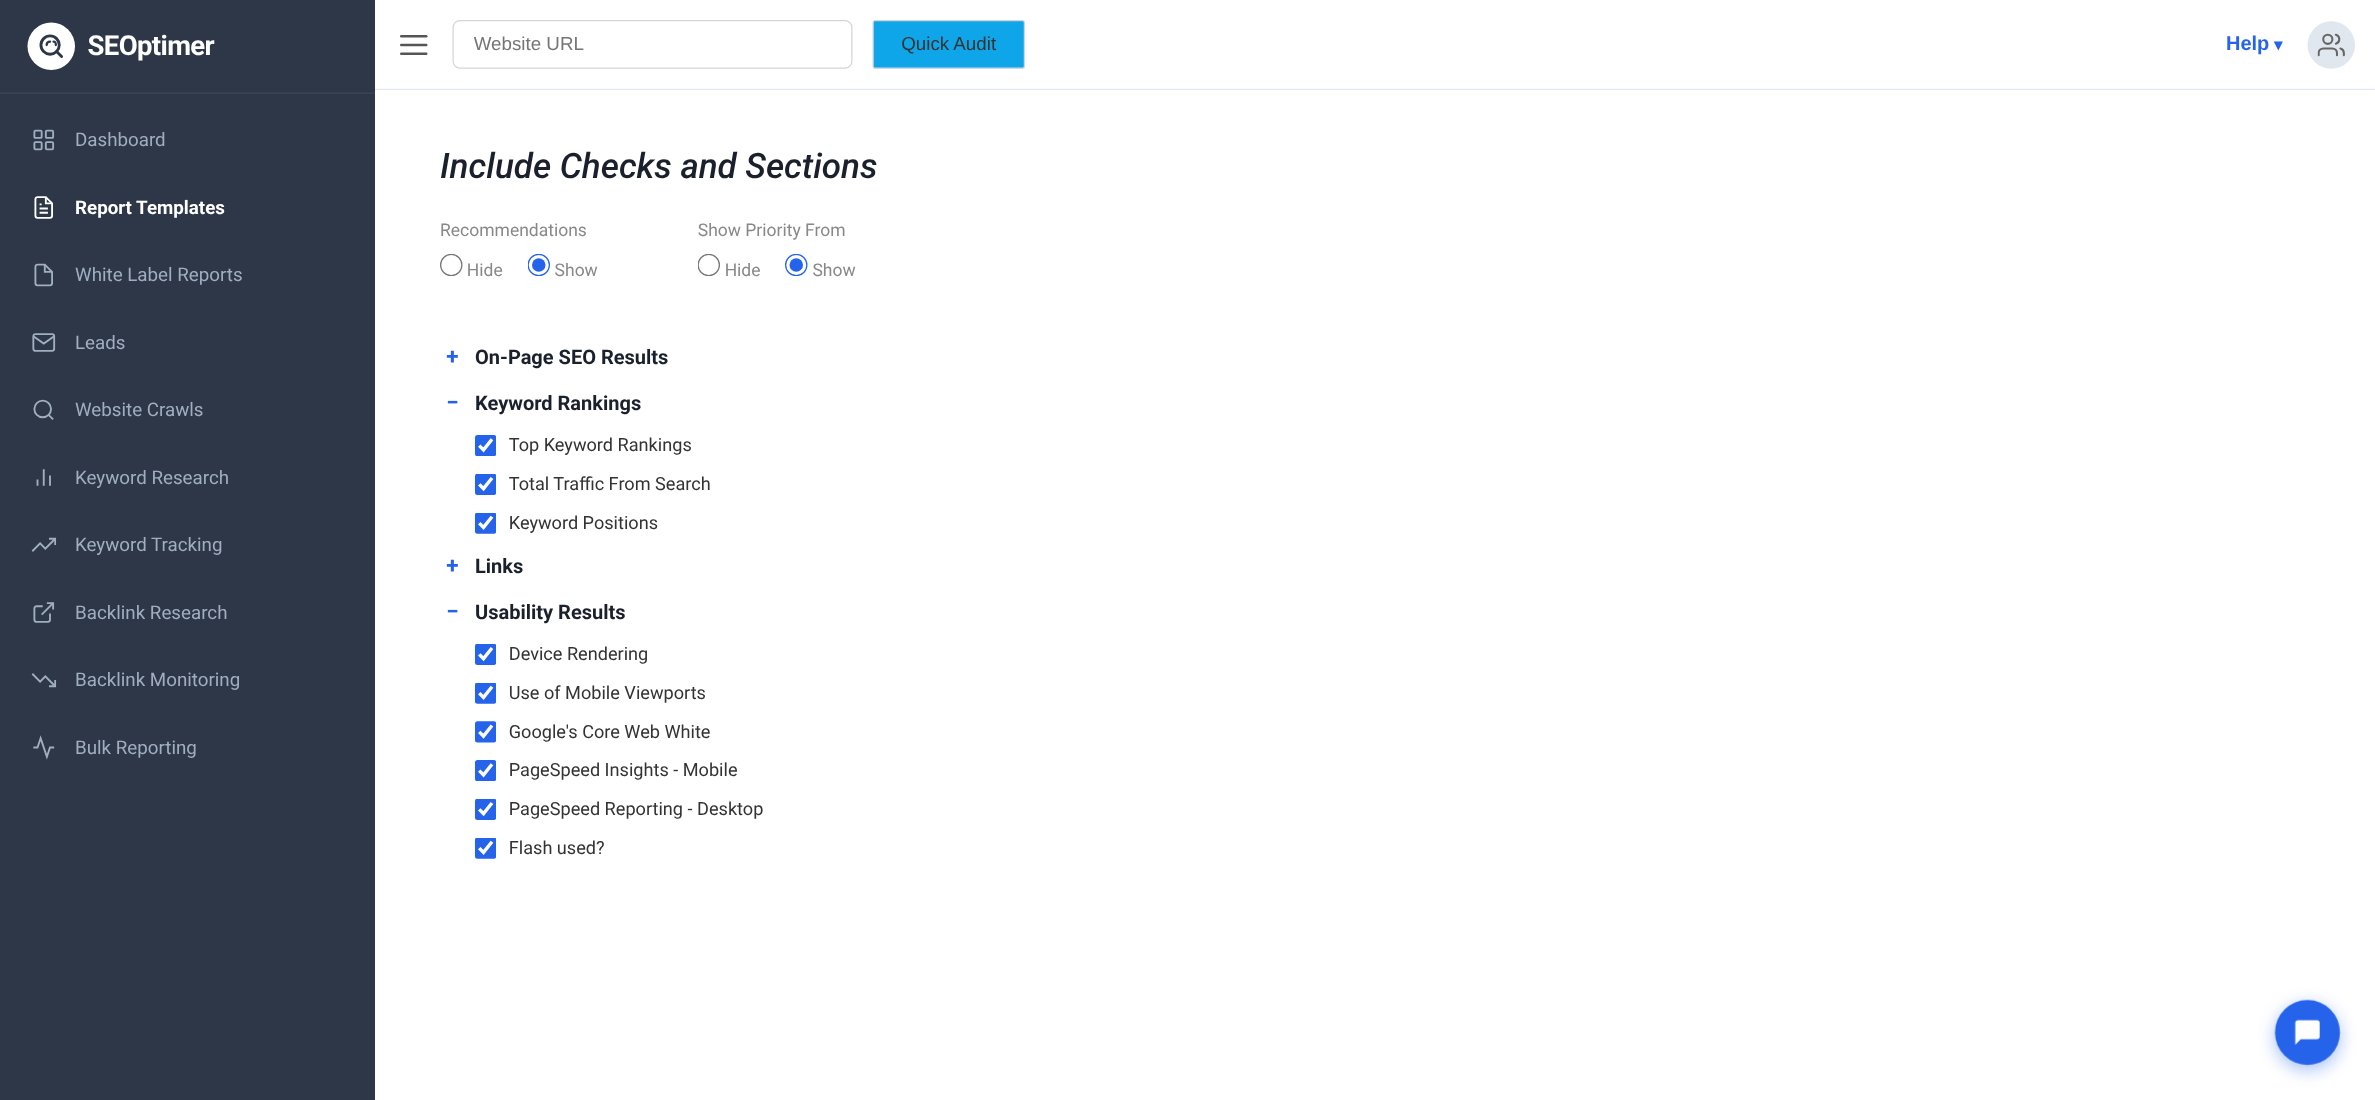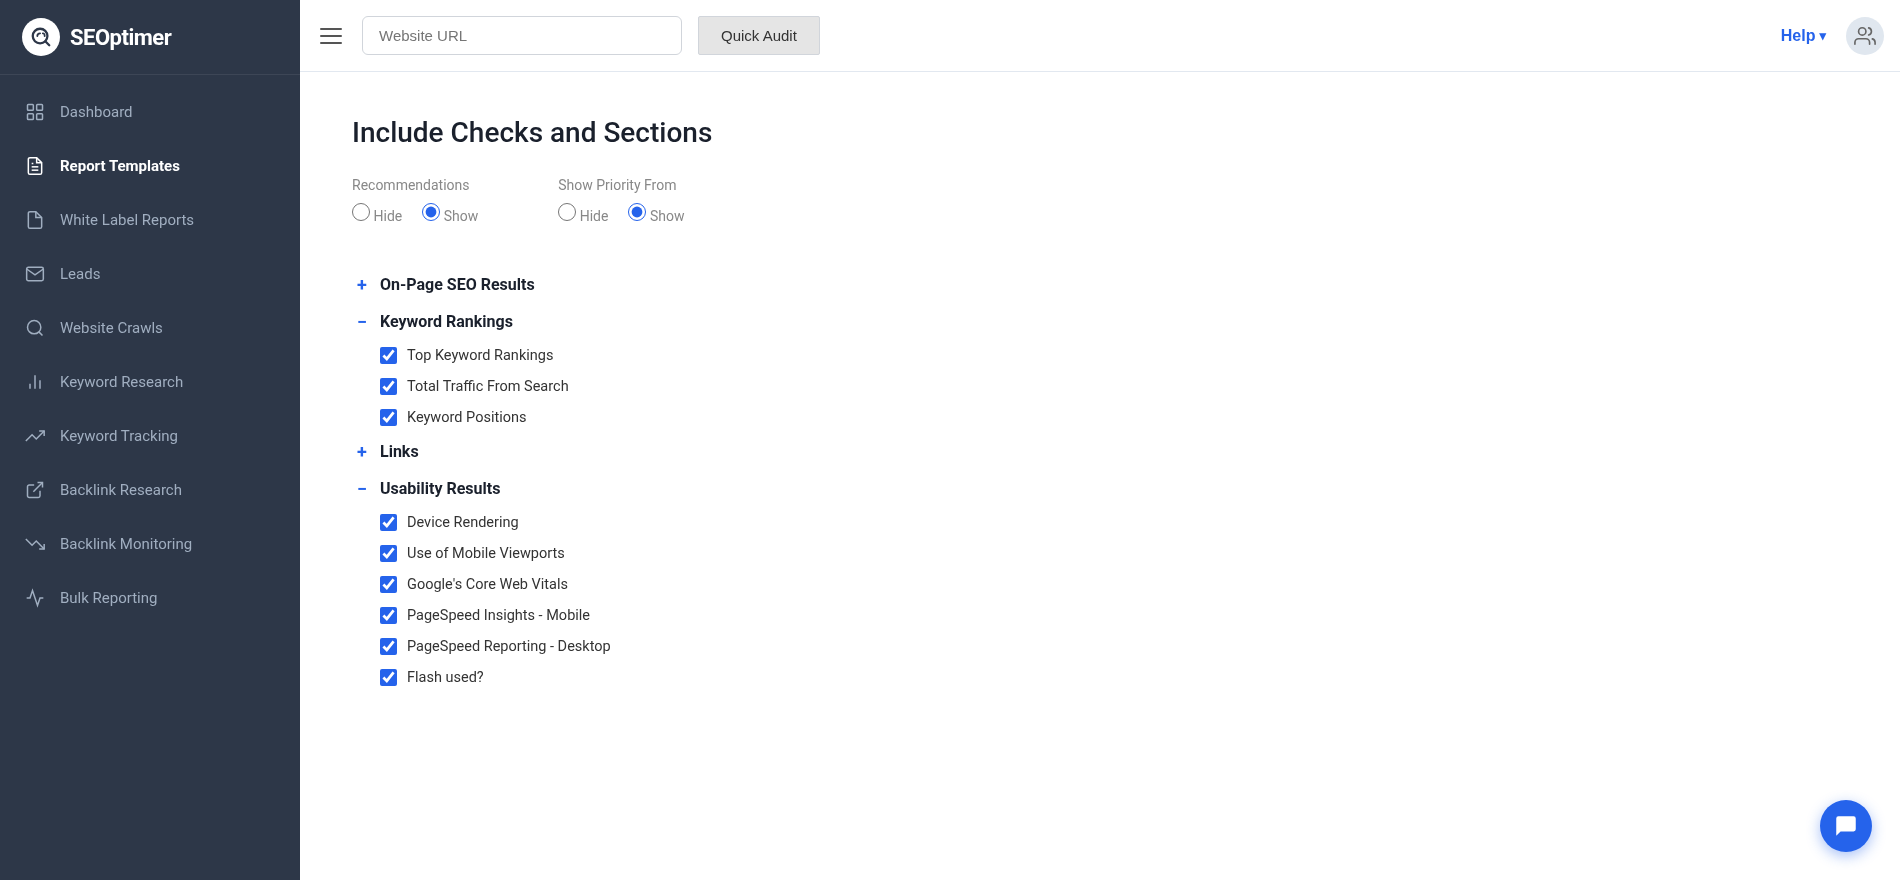"Quick Audit" .quick-audit-btn { background: #e5e5e5 -> #0ea5e9 }
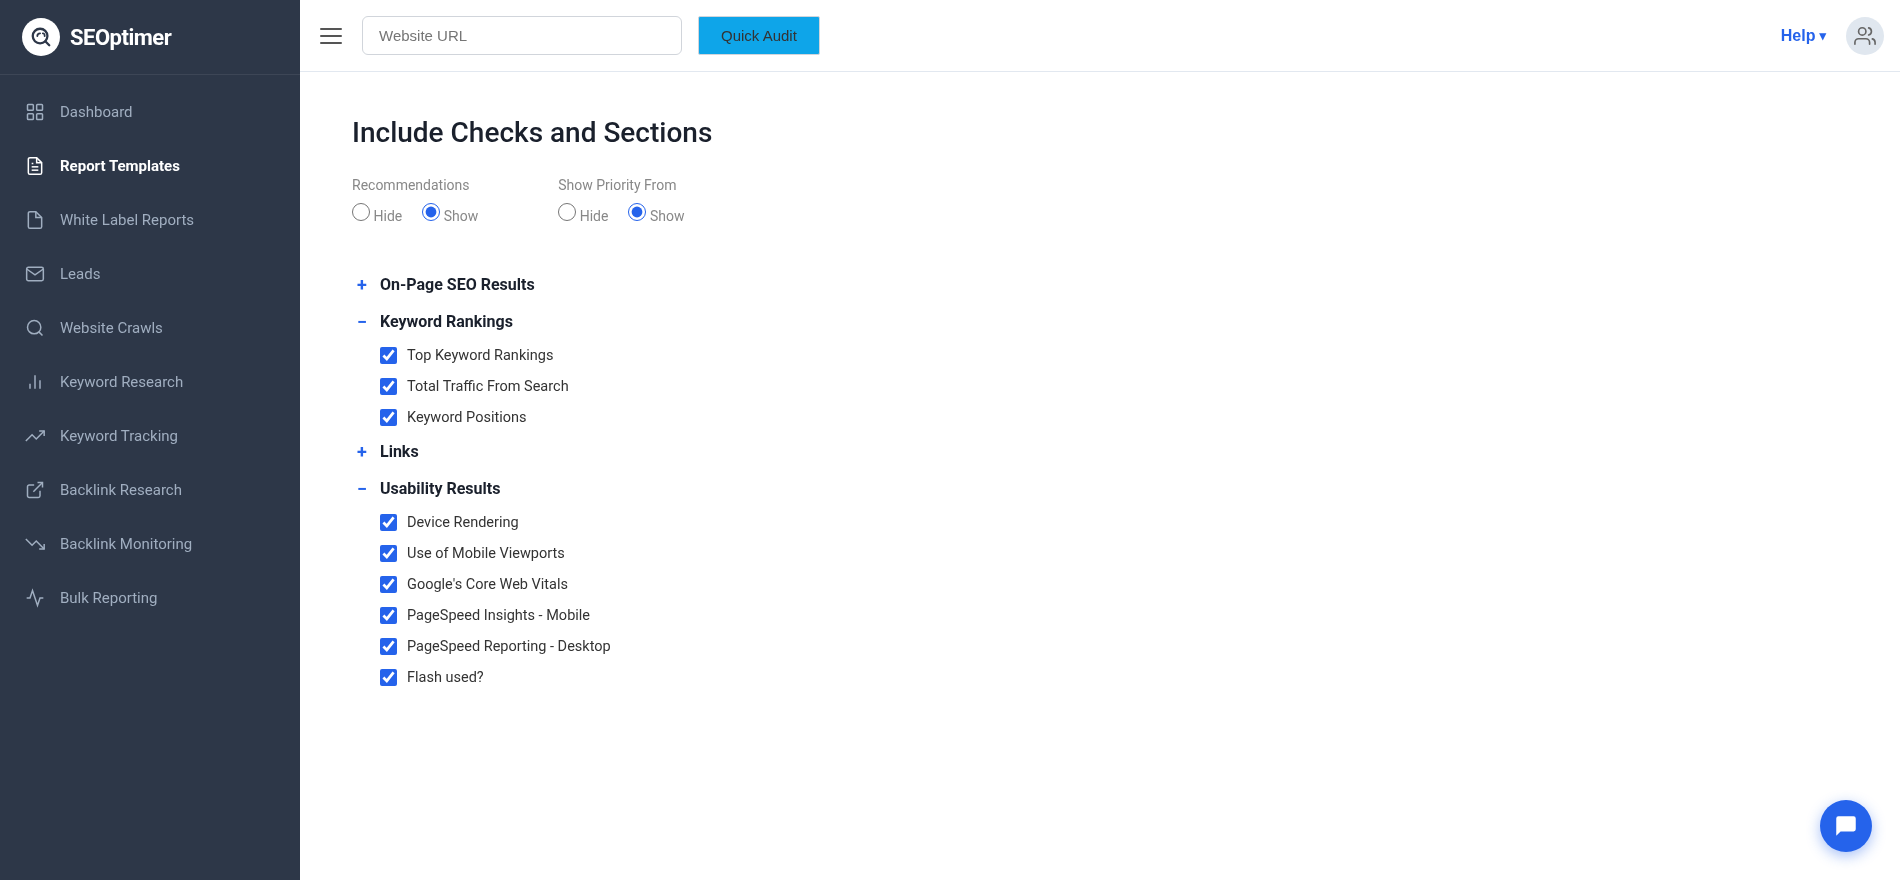"Include Checks and Sections" .page-title { font-style: none -> italic }
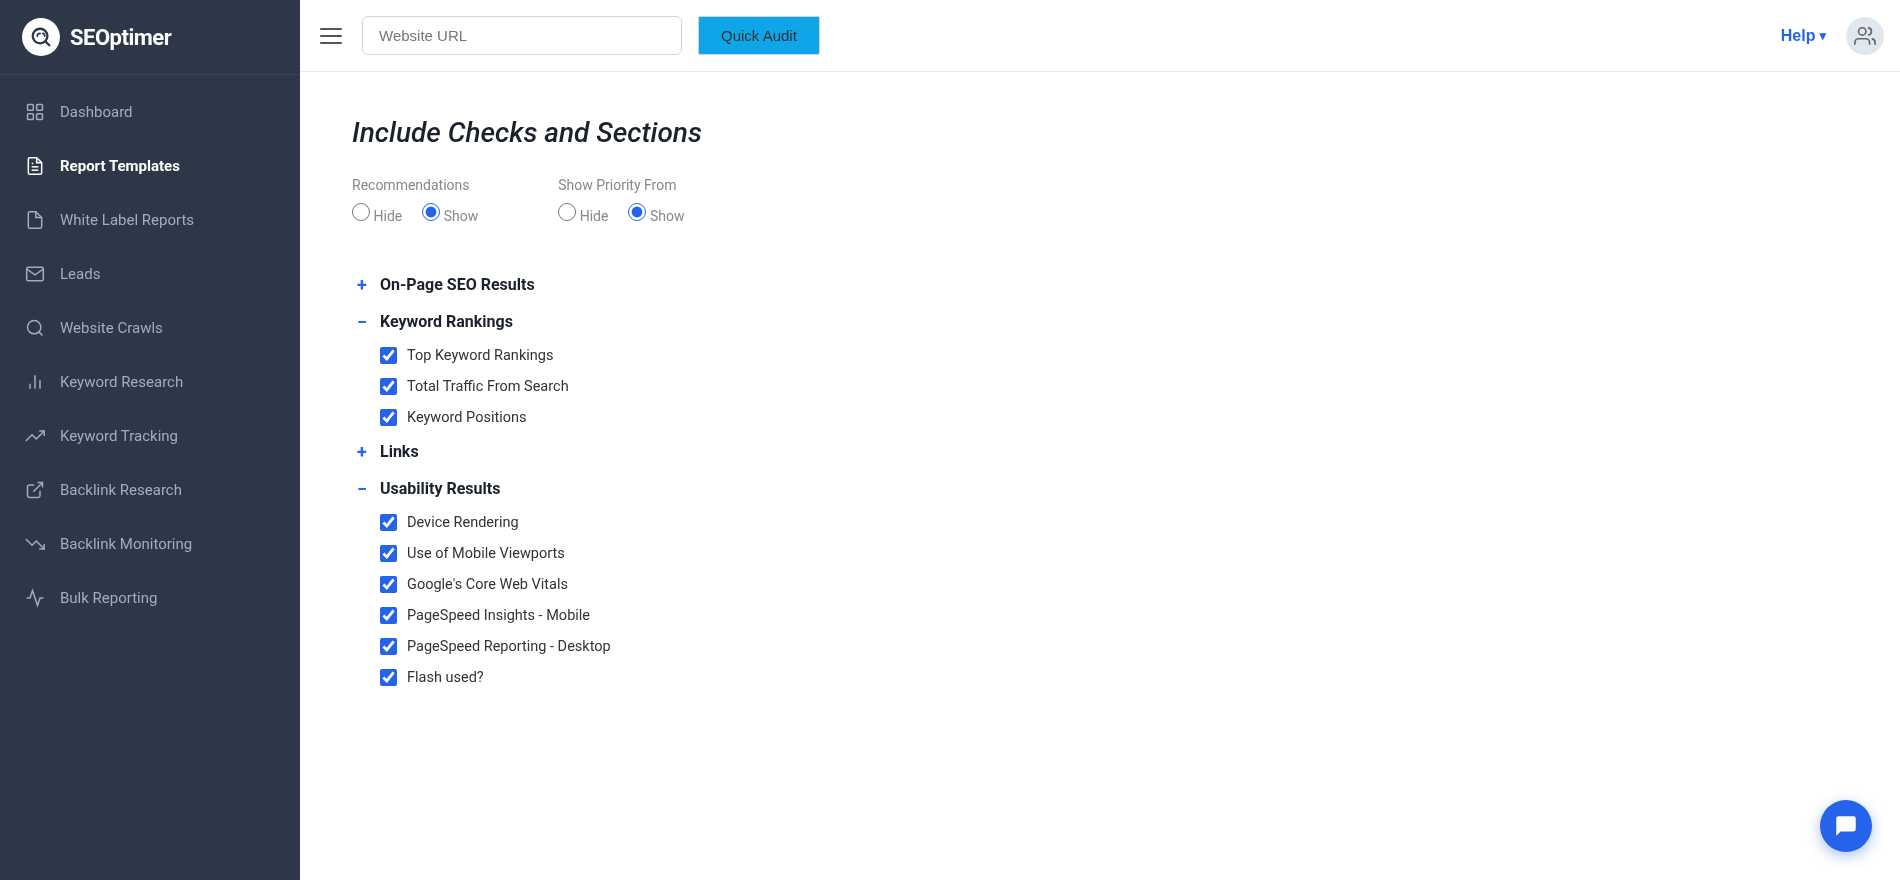"Google's Core Web Vitals" span { text: Vitals -> White }
